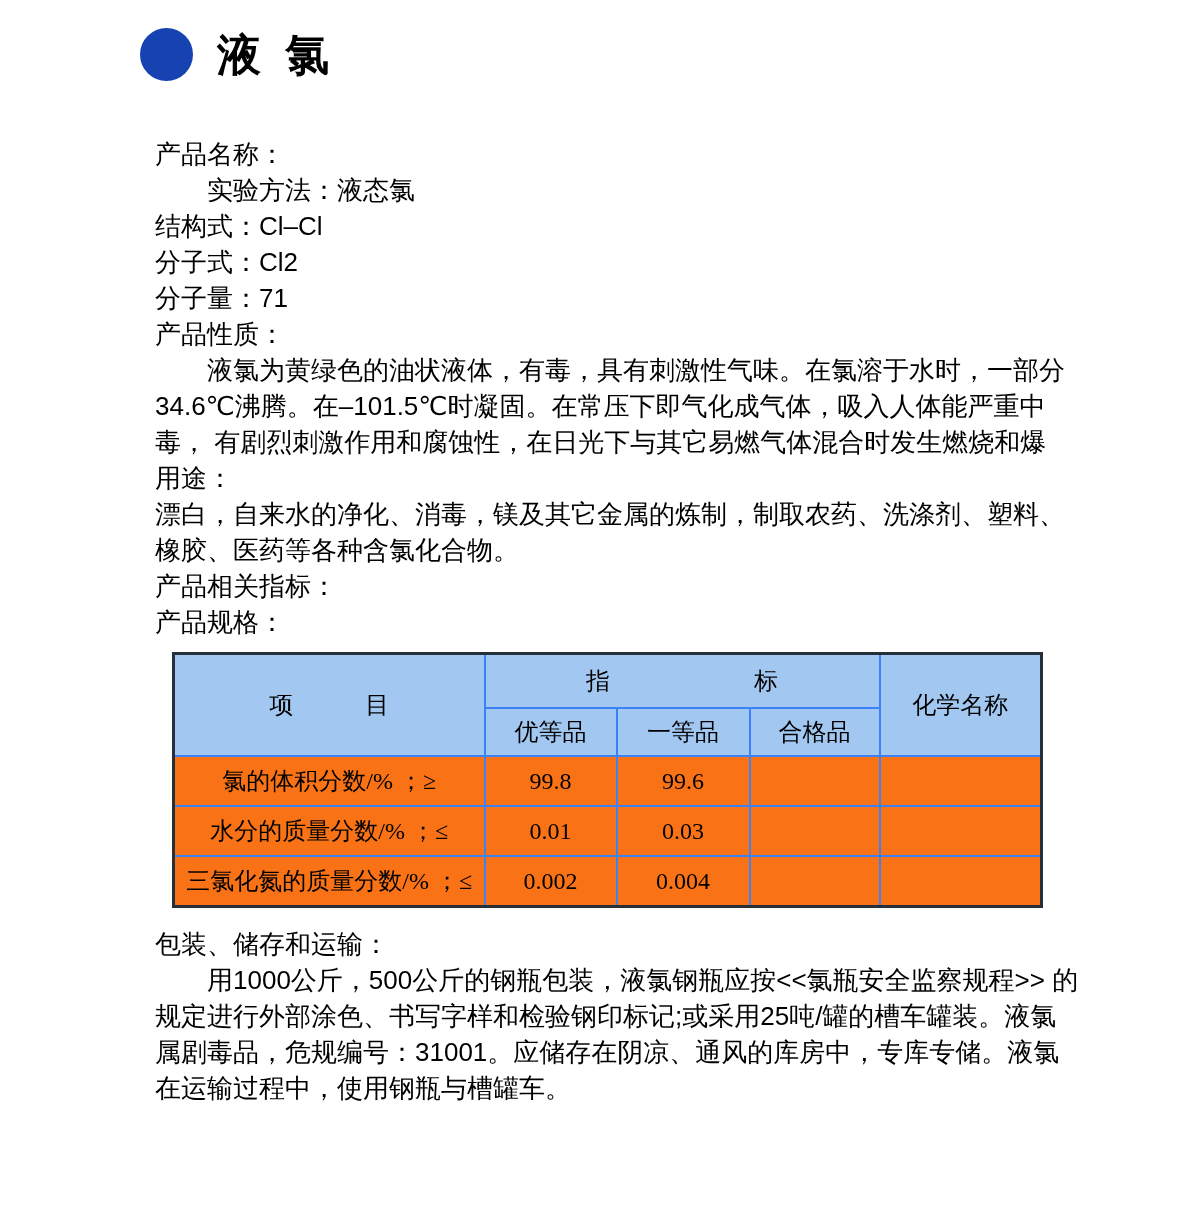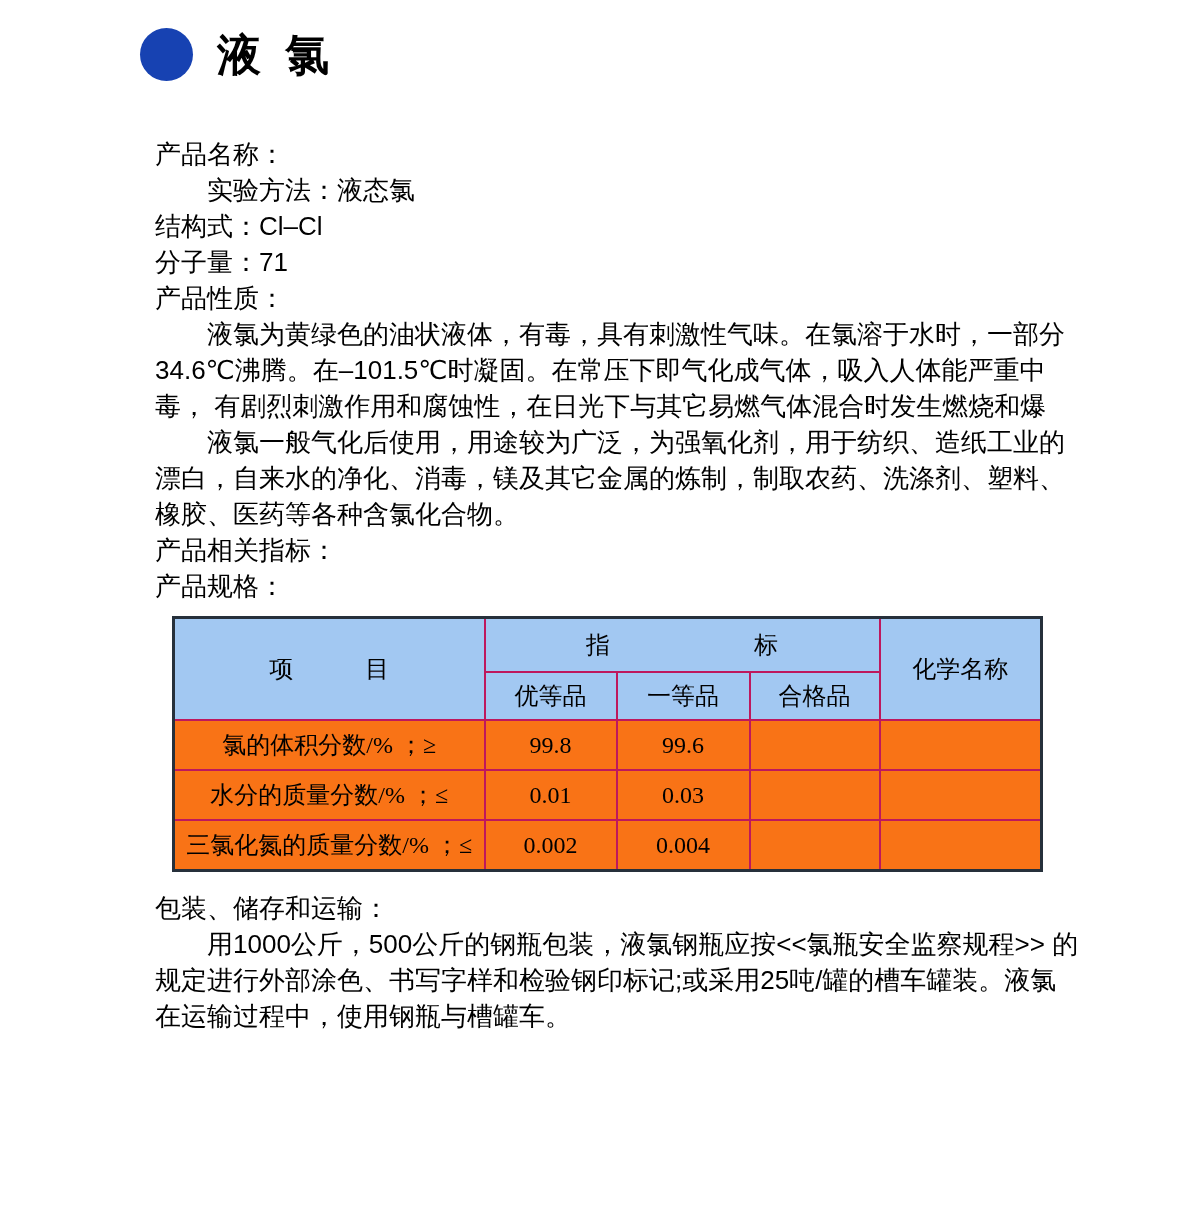"分子式：Cl2" div.line { html: none -> <div>分子式：Cl2</div> }
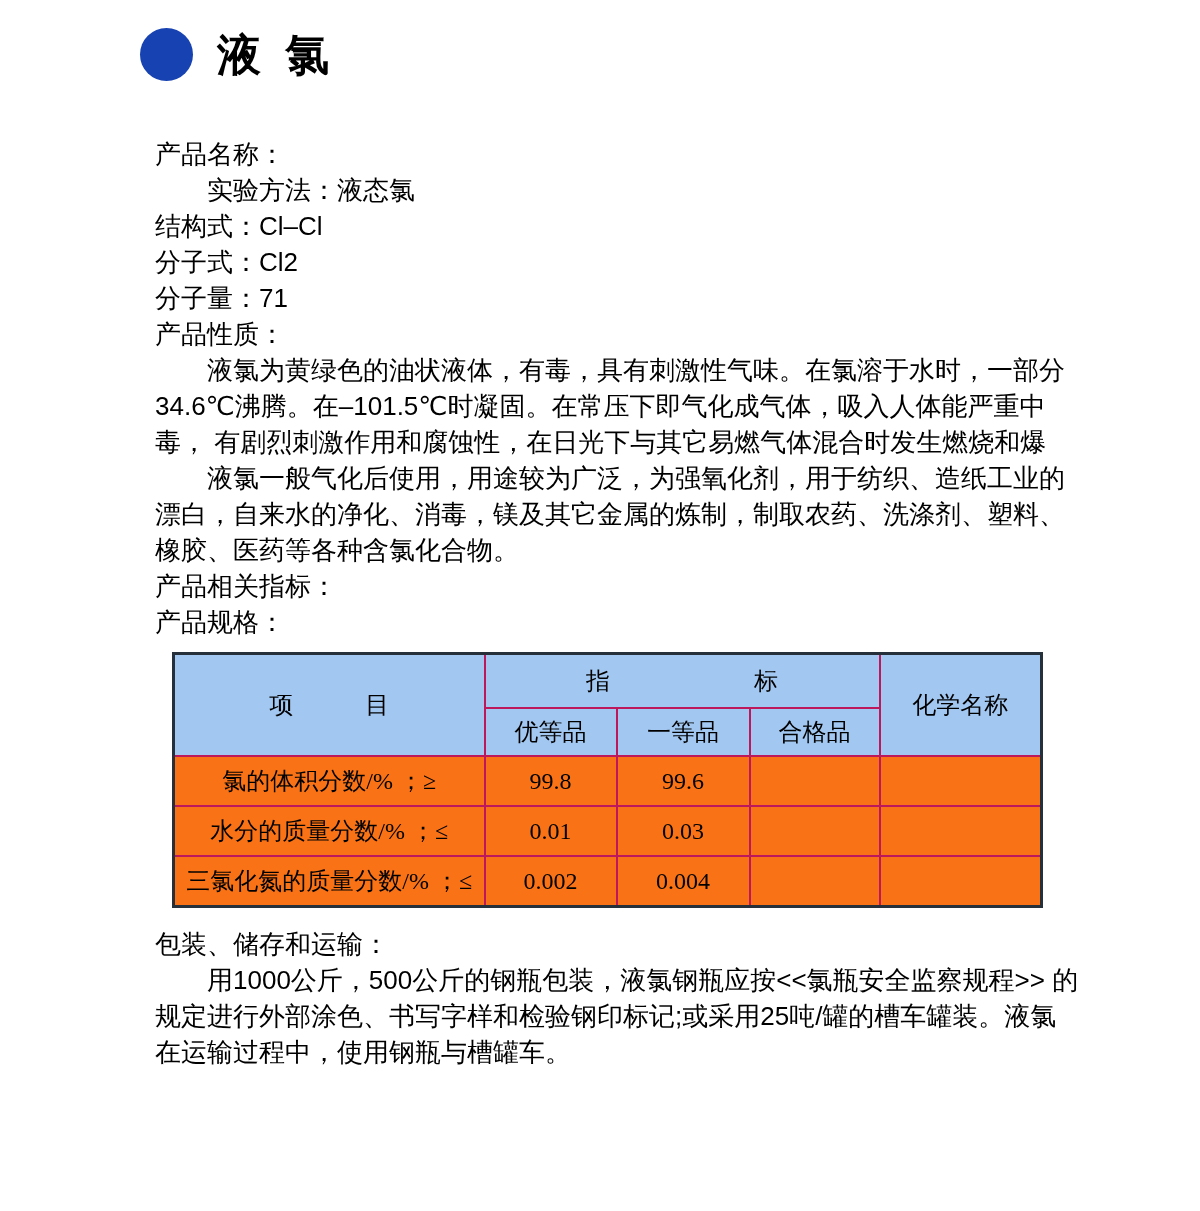"用途：" div.line { html: none -> <div>用途：</div> }
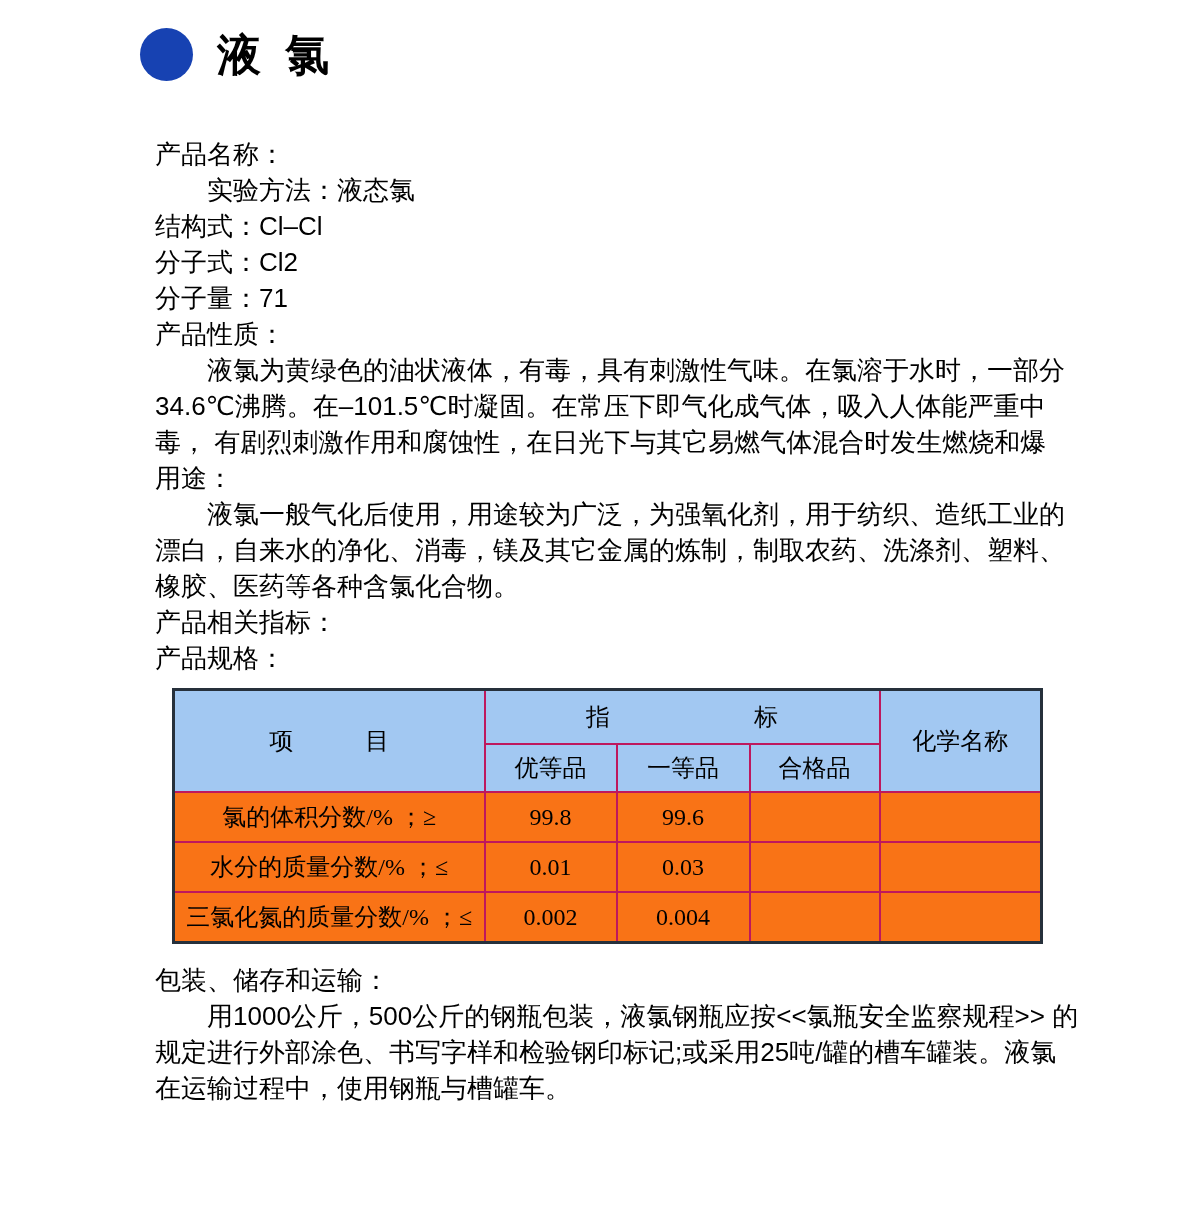"液氯一般气化后使用，用途较为广泛，为强氧化剂，用于纺织、造纸工业的" div.line { html: <div>液氯一般气化后使用，用途较为广泛，为强氧化剂，用于纺织、造纸工业的</div> -> none }
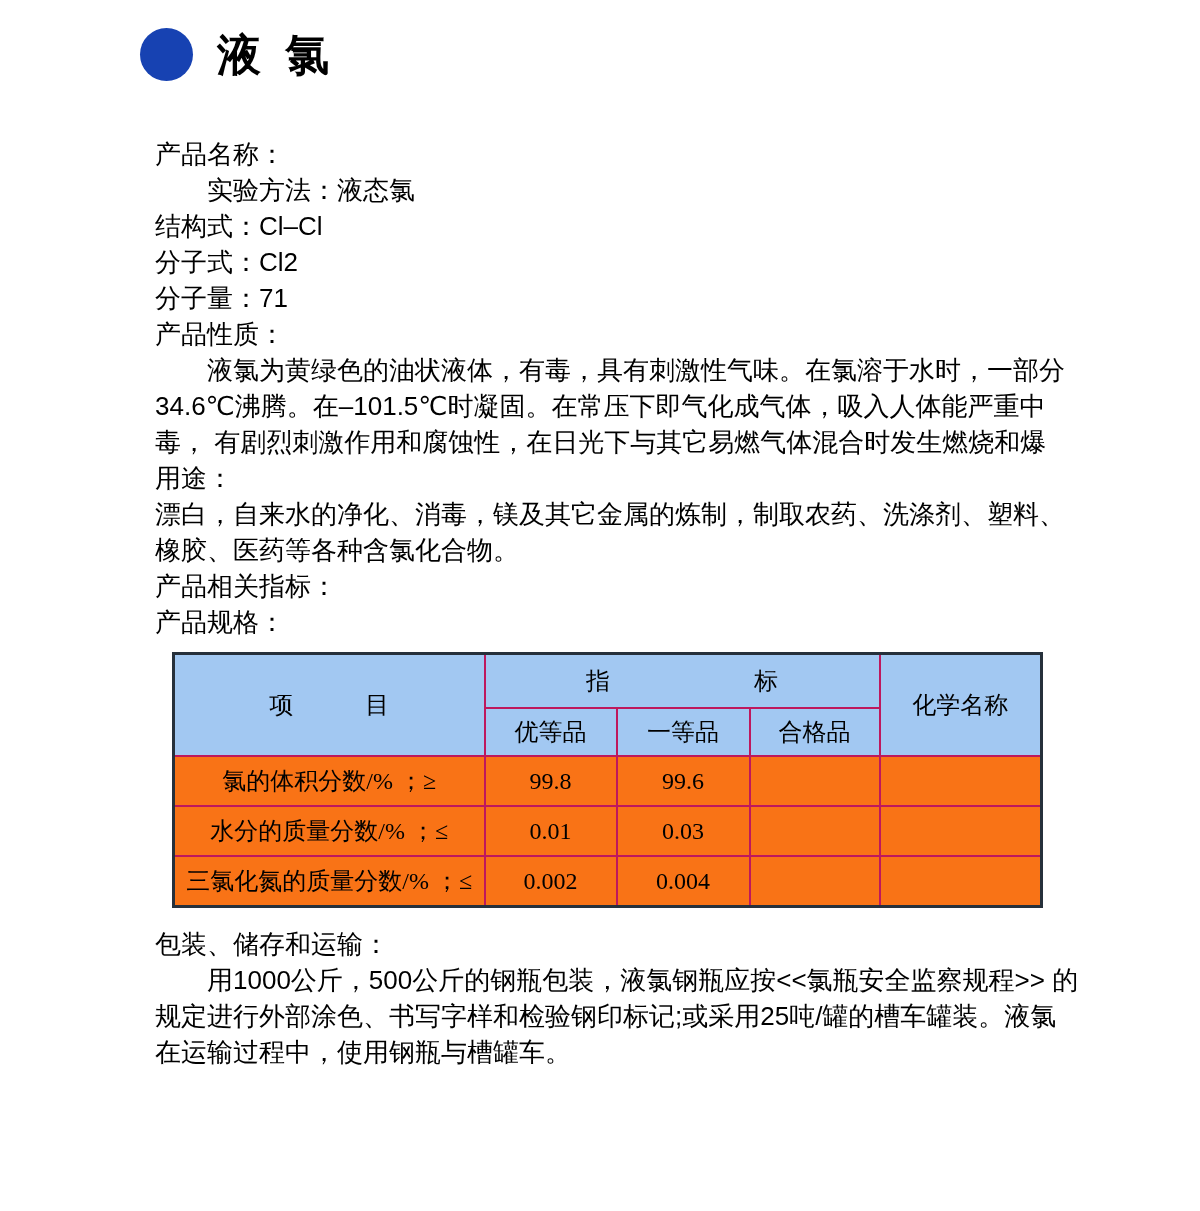"指 标" table.spec-table td { border: 2px solid #be185d -> 2px solid #3b82f6 }
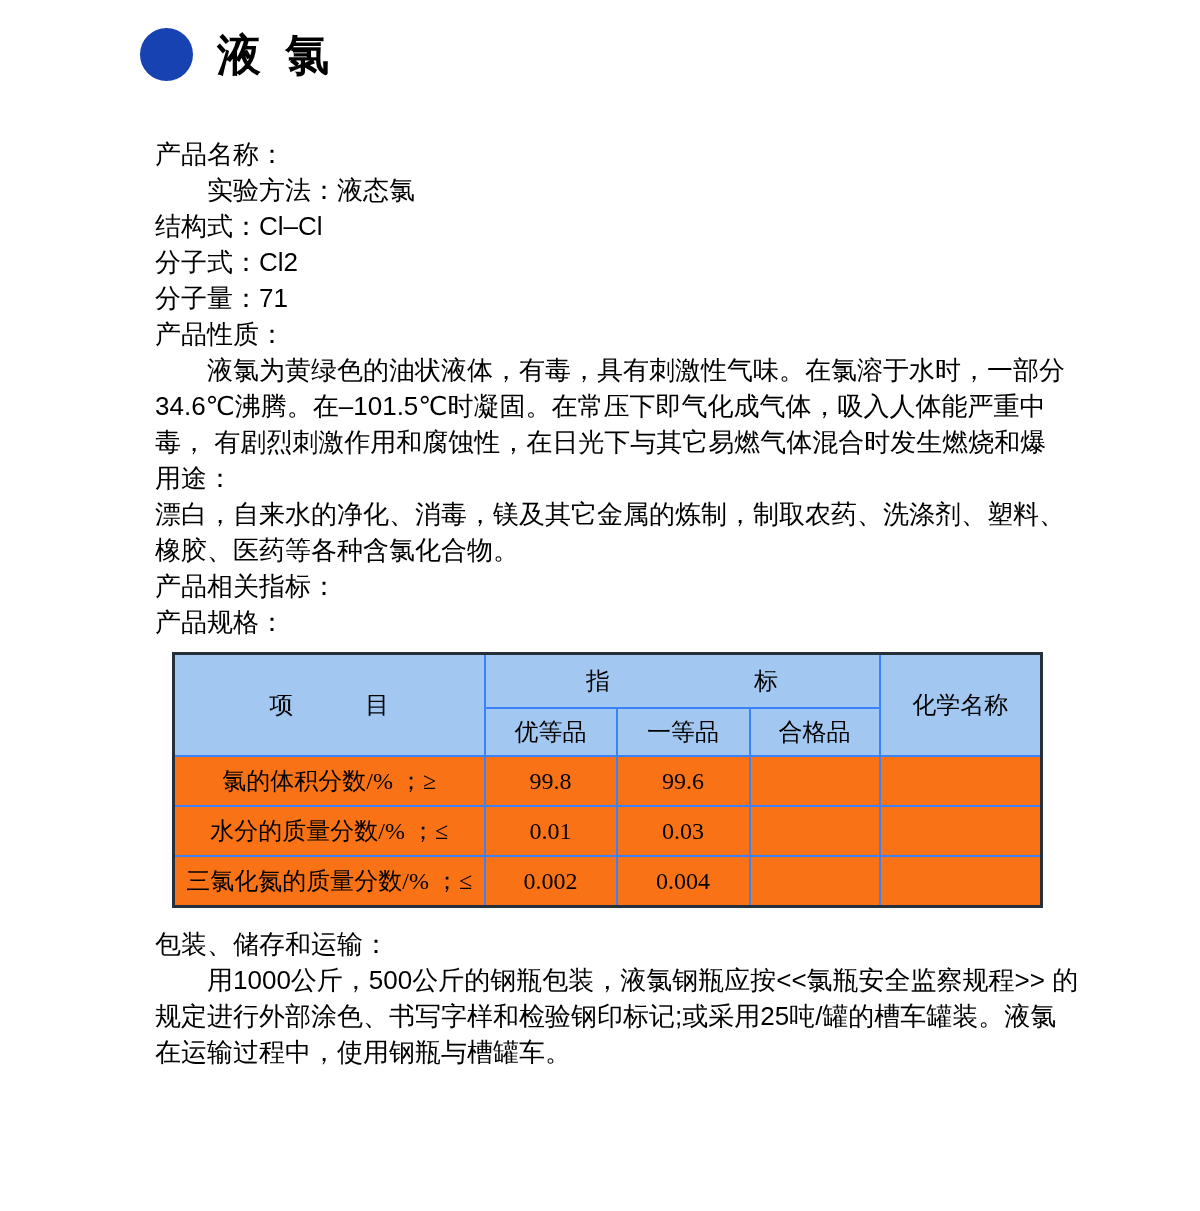"属剧毒品，危规编号：31001。应储存在阴凉、通风的库房中，专库专储。液氯" div.line { html: none -> <div>属剧毒品，危规编号：31001。应储存在阴凉、通风的库房中，专库专储。液氯</div> }
